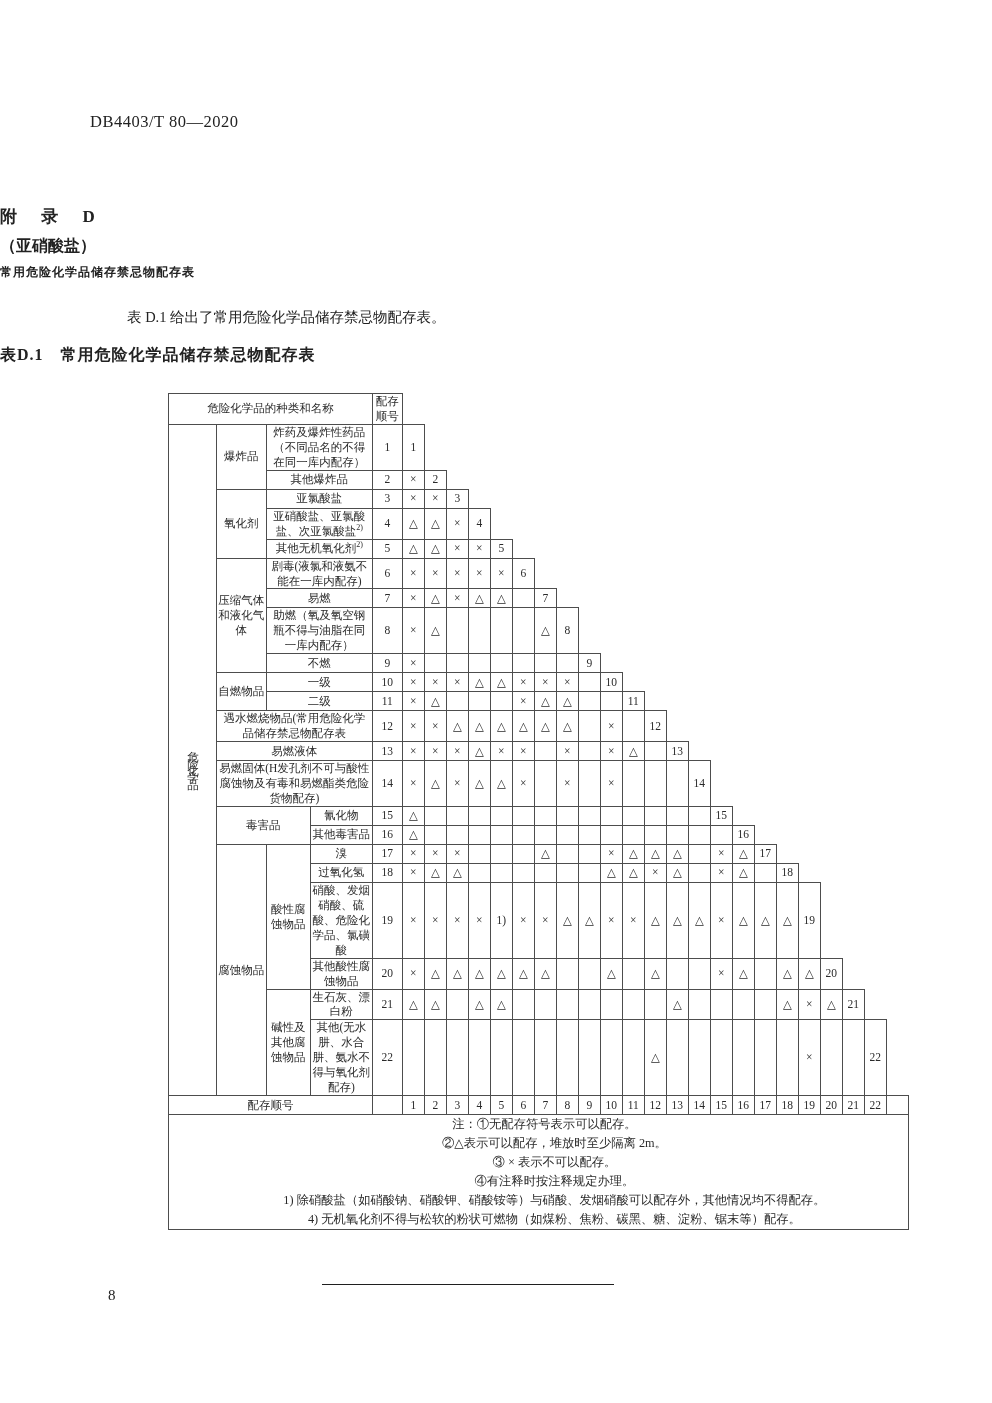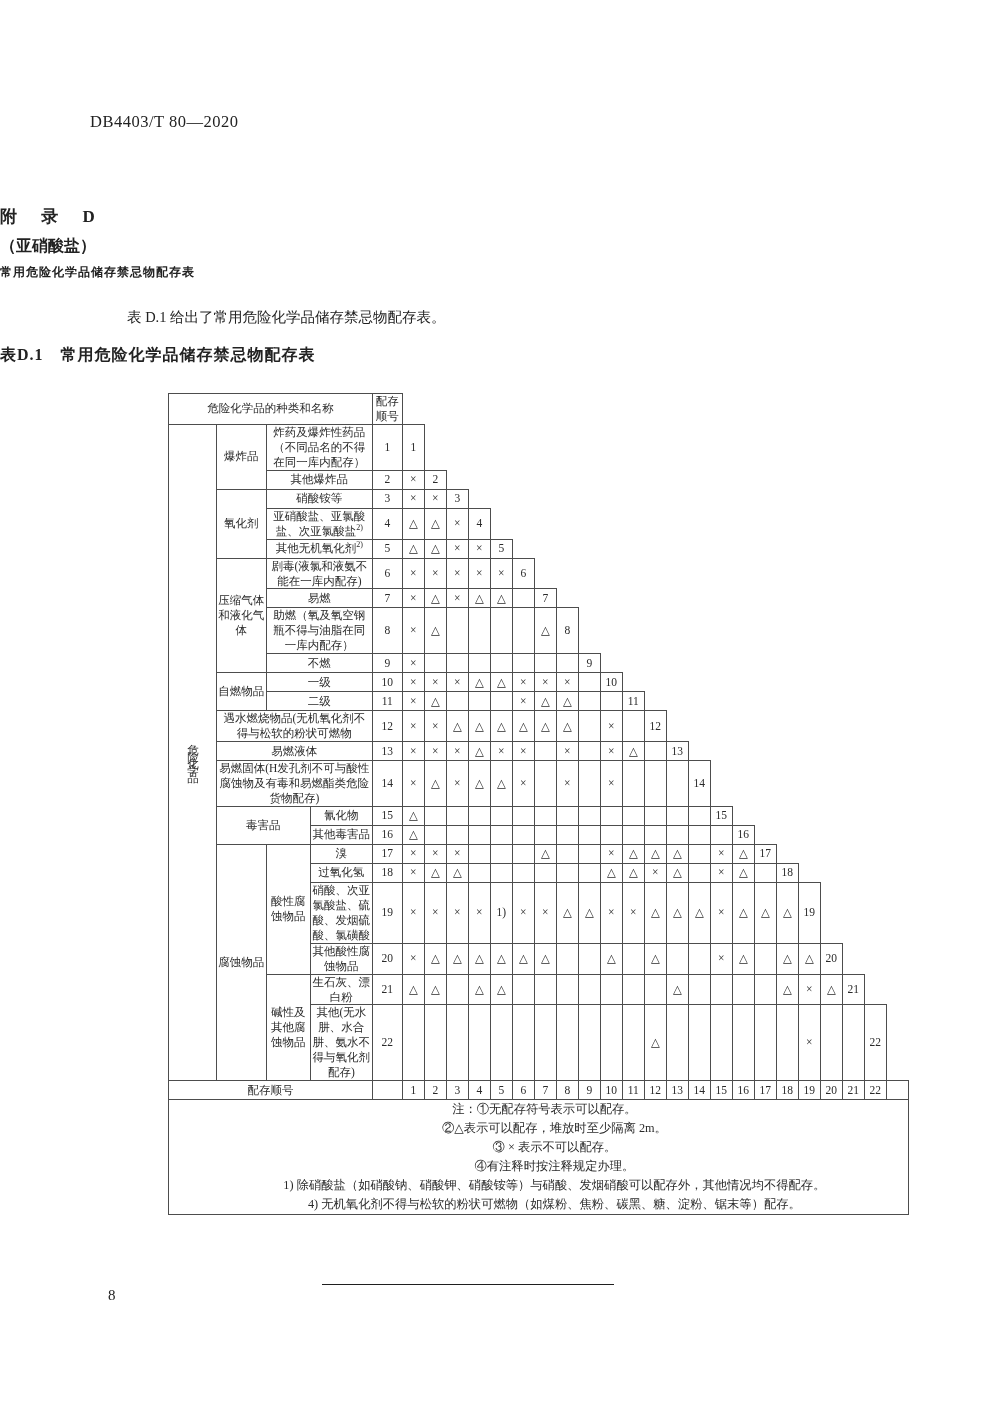"硝酸铵等" td.lbl { text: 硝酸铵等 -> 亚氯酸盐 }
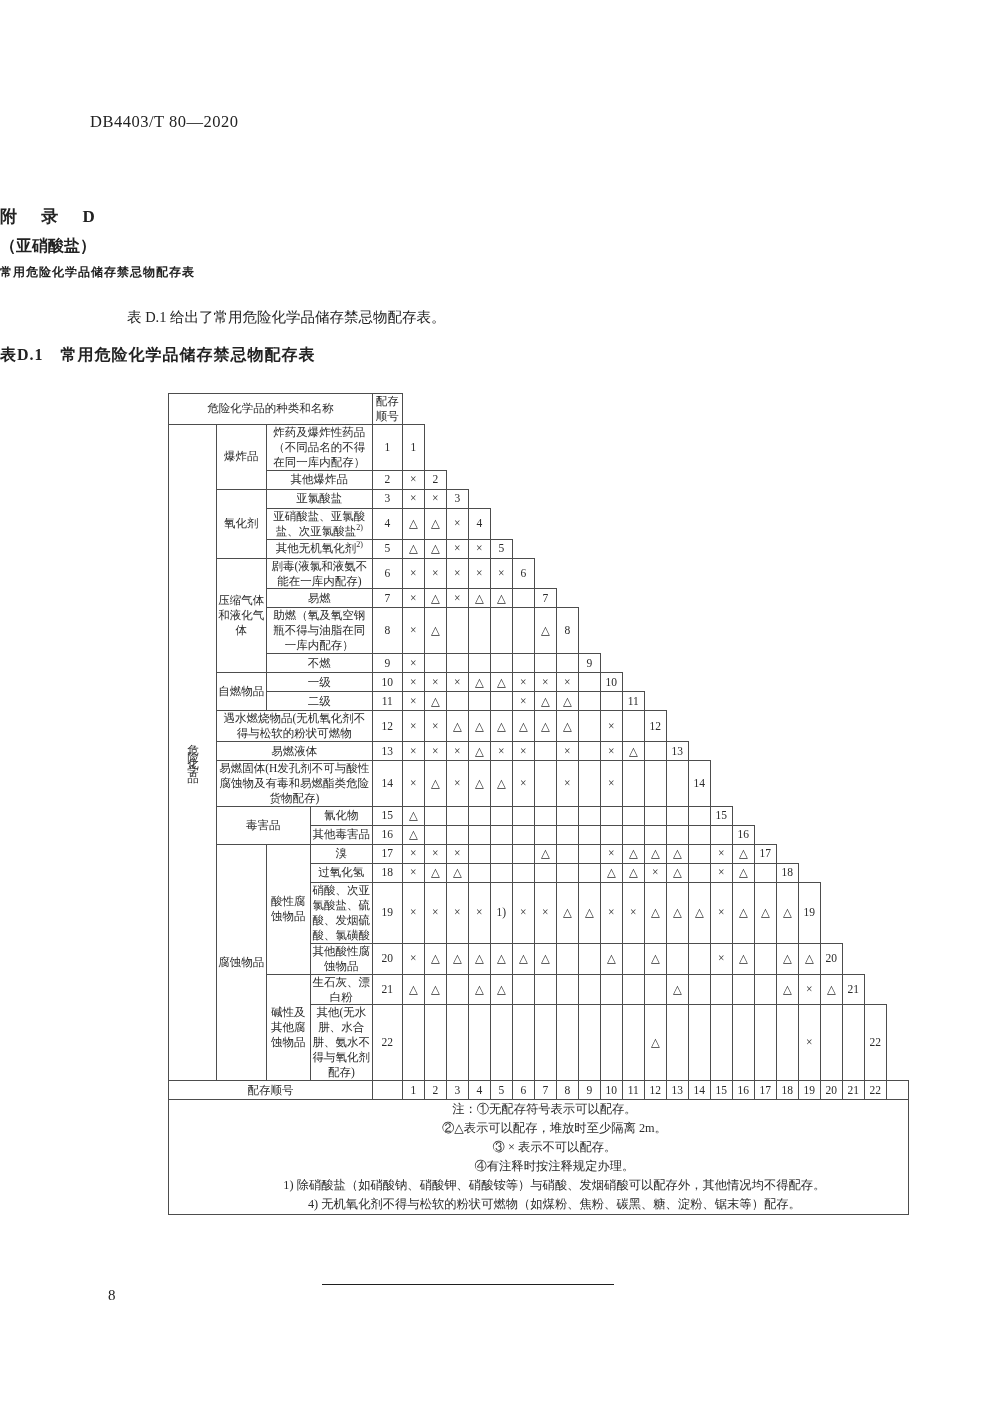"遇水燃烧物品(无机氧化剂不得与松软的粉状可燃物" td.lbl { text: 无机氧化剂不得与松软的粉状可燃物 -> 常用危险化学品储存禁忌物配存表 }
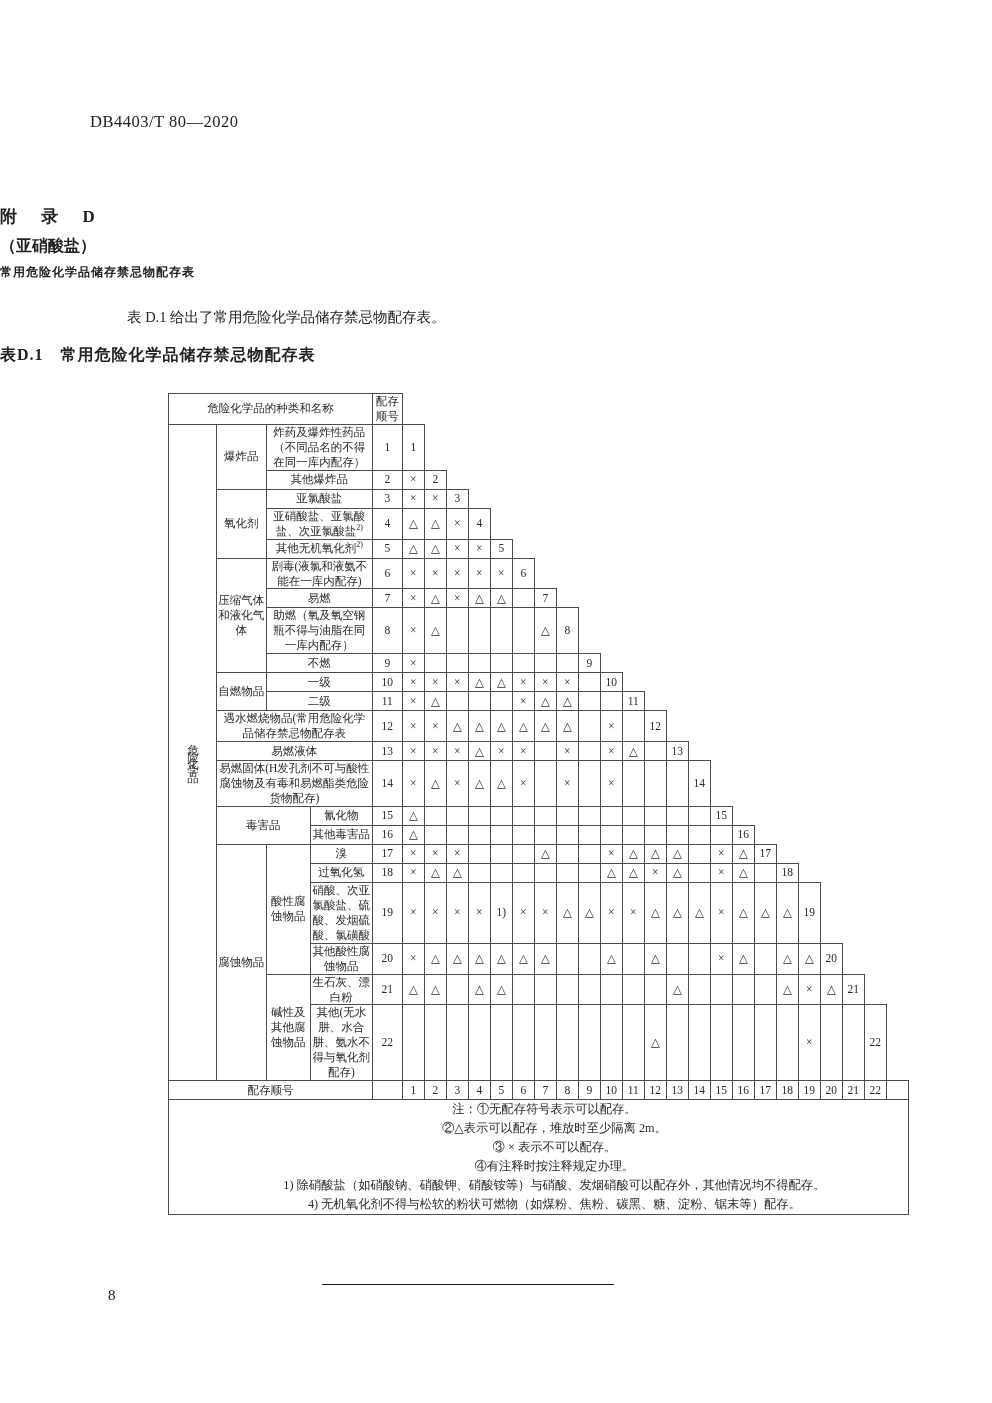"硝酸、次亚氯酸盐、硫酸、发烟硫酸、氯磺酸" td.lbl { text: 次亚氯酸盐、硫酸、发烟硫酸 -> 发烟硝酸、硫酸、危险化学品 }
